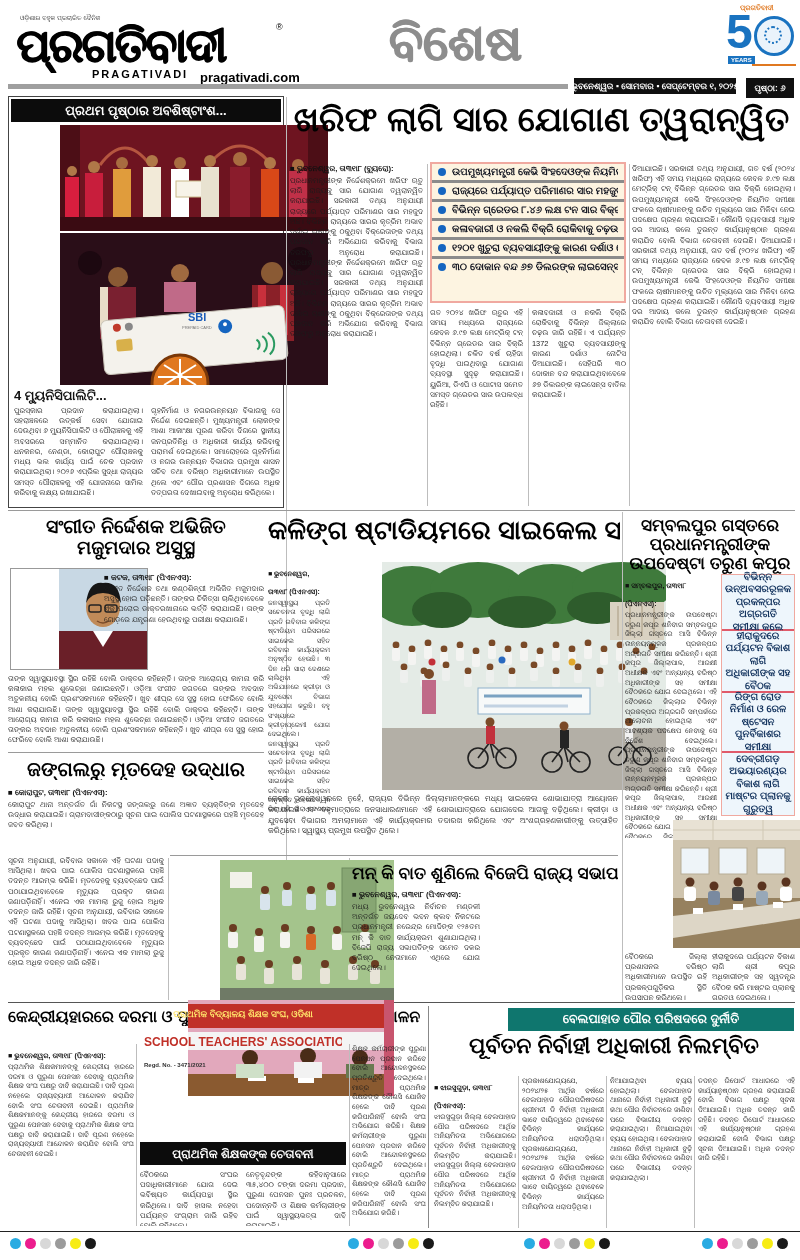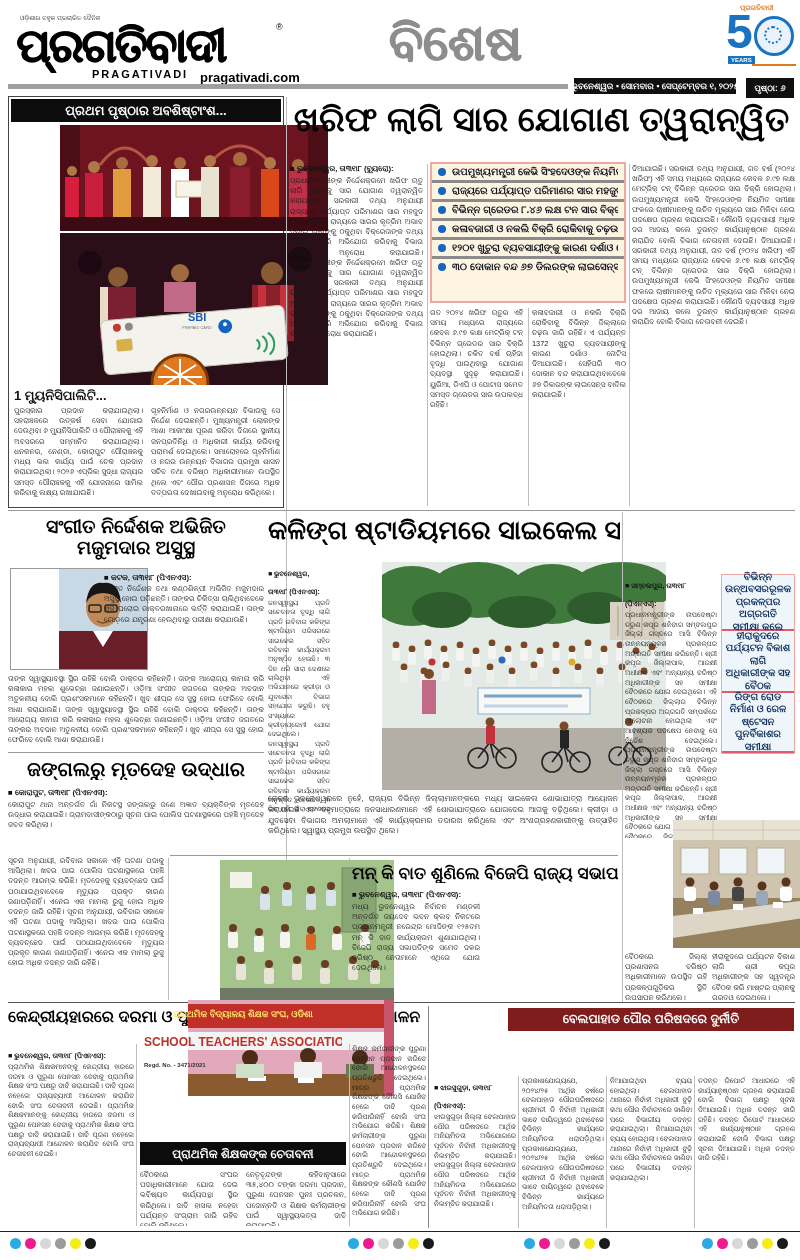"1 ମ୍ୟୁନିସିପାଲିଟି..." div.abs { text: 1 -> 4 }
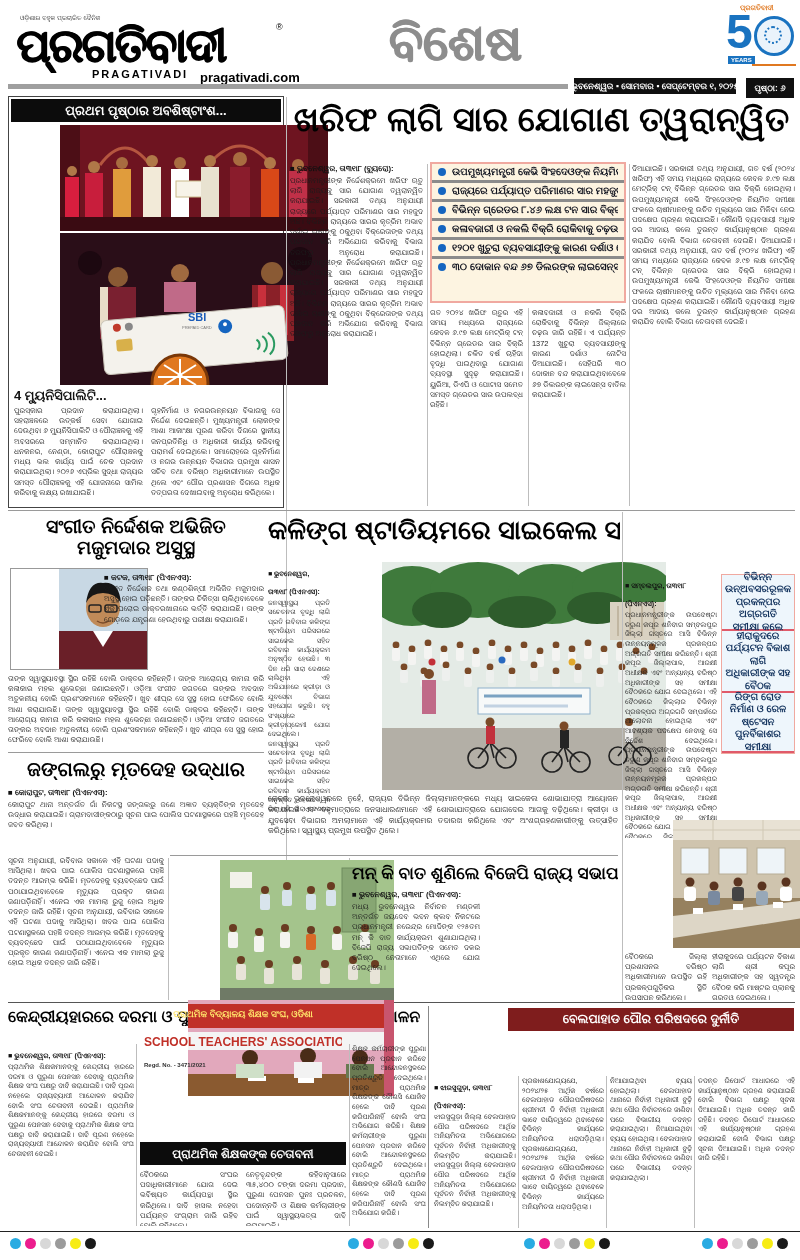"ସମ୍ବଲପୁର ଗସ୍ତରେ ପ୍ରଧାନମନ୍ତ୍ରୀଙ୍କ" div.abs { html: none -> <div>ସମ୍ବଲପୁର ଗସ୍ତରେ ପ୍ରଧାନମନ୍ତ୍ରୀଙ୍କ ଉପଦେଷ୍ଟା ତରୁଣ କପୂର</div> }
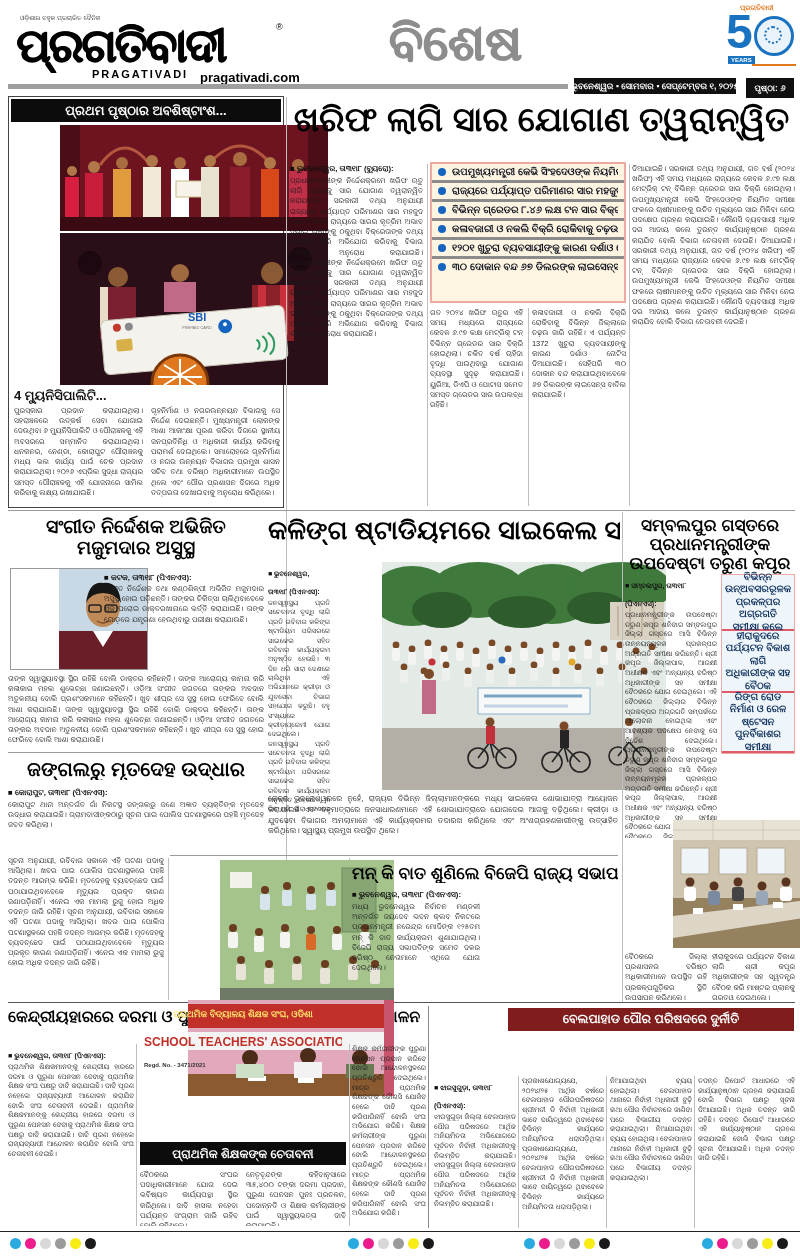"ଦେବ୍ରୀଗଡ଼ ଅଭୟାରଣ୍ୟର ବିକାଶ ଲାଗି ମାଷ୍ଟର" div.sidebox { html: none -> <div>ଦେବ୍ରୀଗଡ଼ ଅଭୟାରଣ୍ୟର ବିକାଶ ଲାଗି ମାଷ୍ଟର ପ୍ଲାନକୁ ଗୁରୁତ୍ୱ</div> }
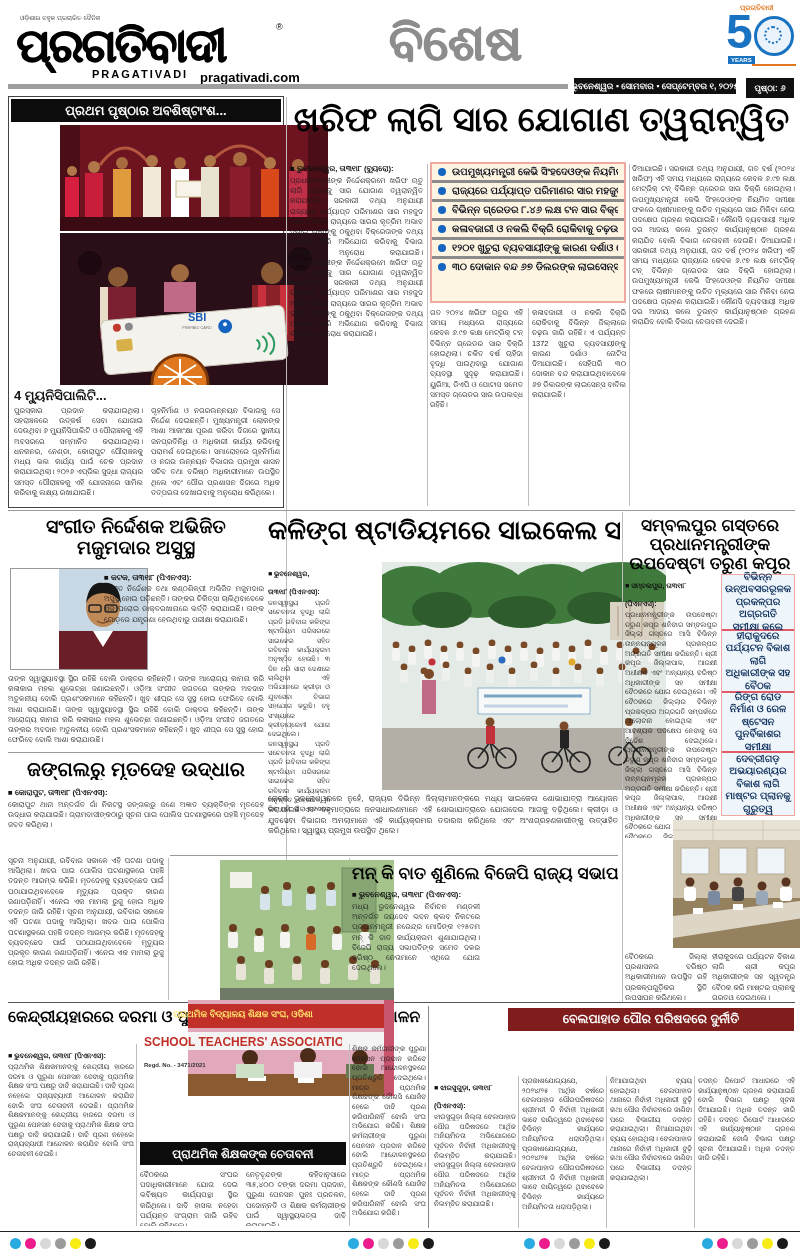"ବେଲପାହାଡ ପୌର ପରିଷଦରେ ଦୁର୍ନୀତି" .bluebanner { background: #7f1d1d -> #0f766e }
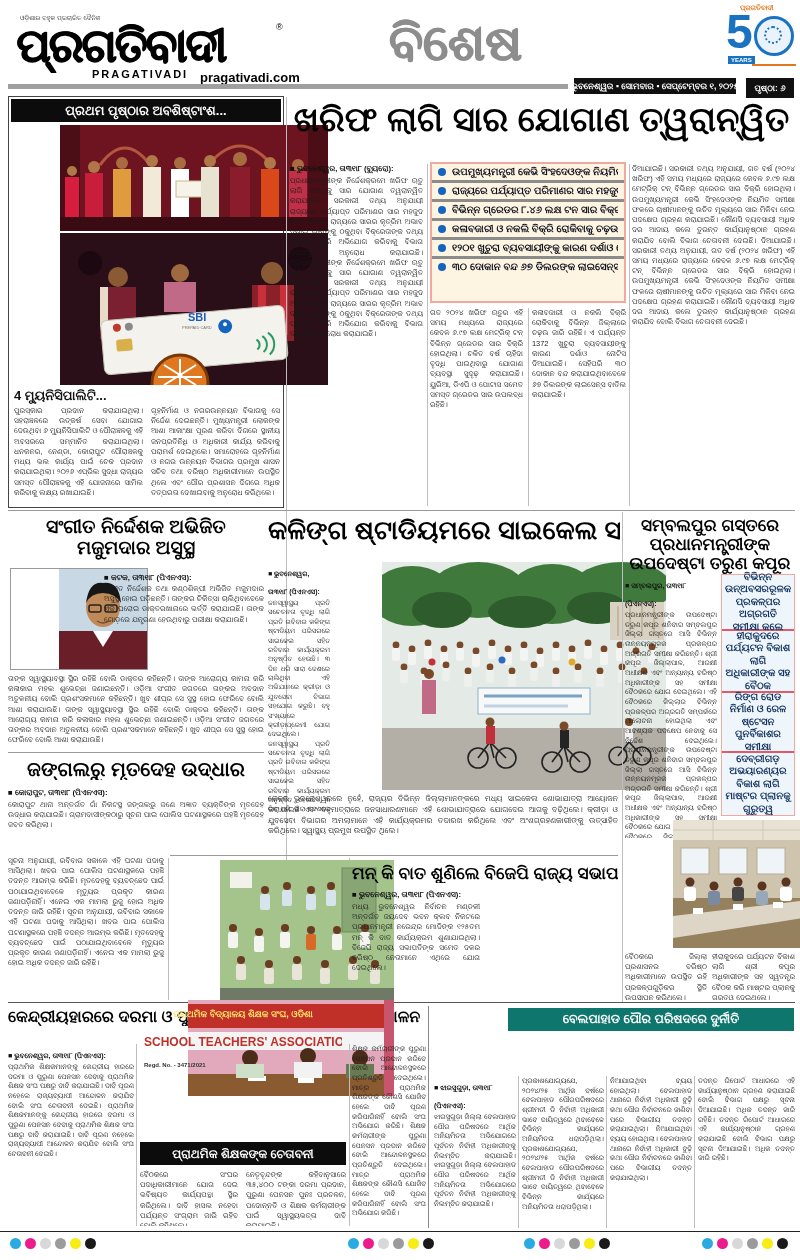"ପୂର୍ବତନ ନିର୍ବାହୀ ଅଧିକାରୀ ନିଲମ୍ବିତ" div.abs { html: none -> <div>ପୂର୍ବତନ ନିର୍ବାହୀ ଅଧିକାରୀ ନିଲମ୍ବିତ</div> }
